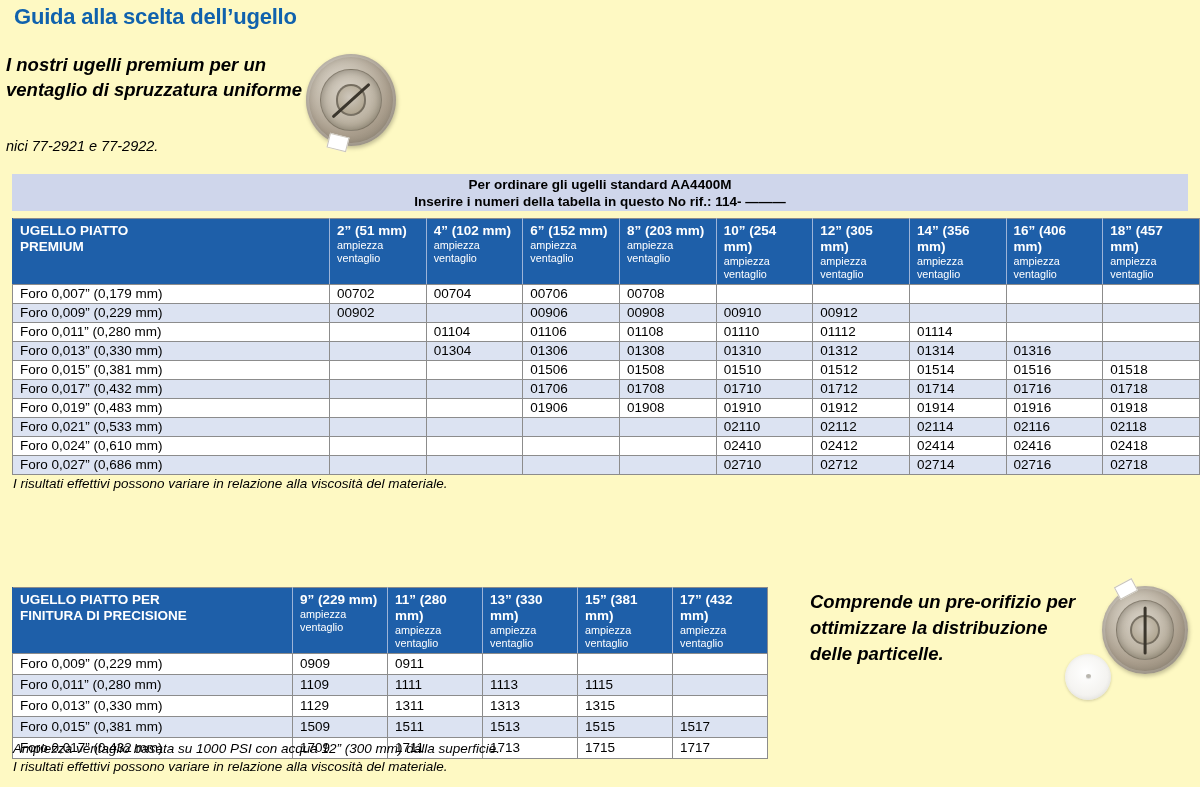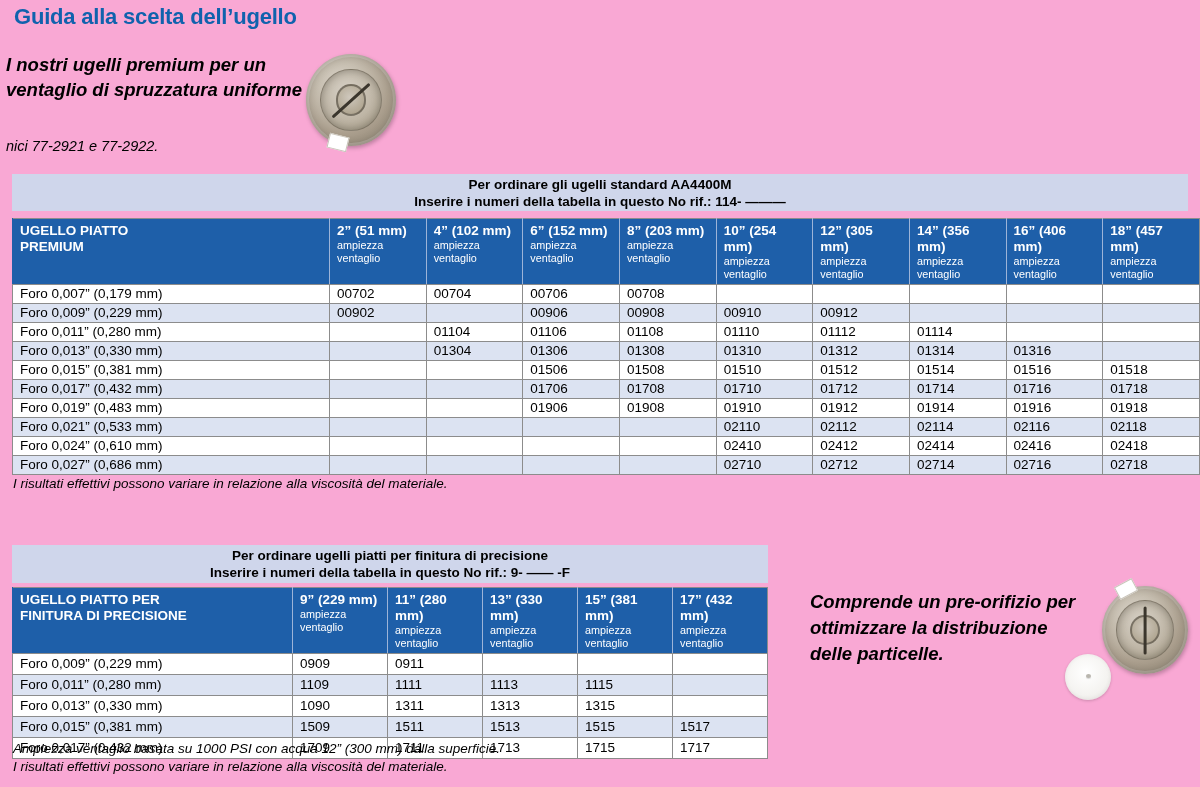"Guida alla scelta dell’ugello" .page { background: #f9a8d4 -> #fef9c3 }
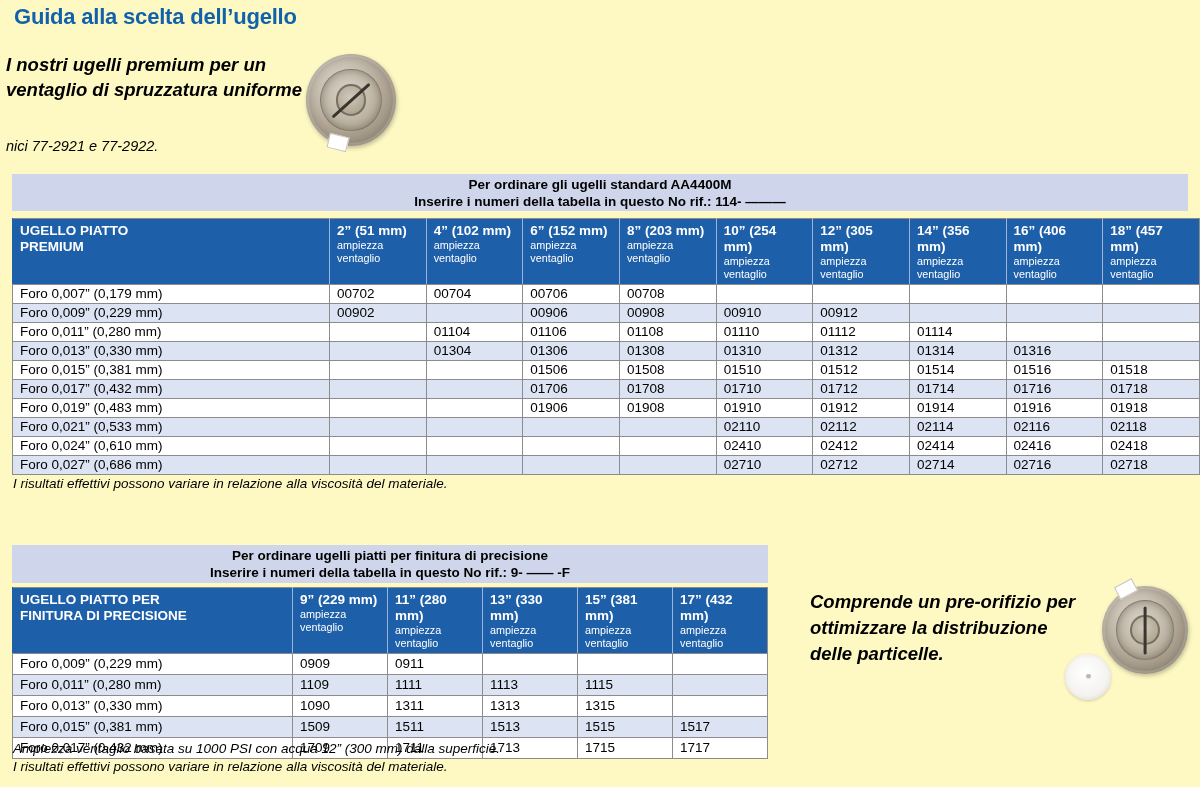"Per ordinare ugelli piatti per" div.order-band { html: <div> <div>Per ordinare ugelli piatti per finitura di precisione</div> <div>Inserire i numeri della tabella in questo No rif.: 9- —— -F</div> </div> -> none }
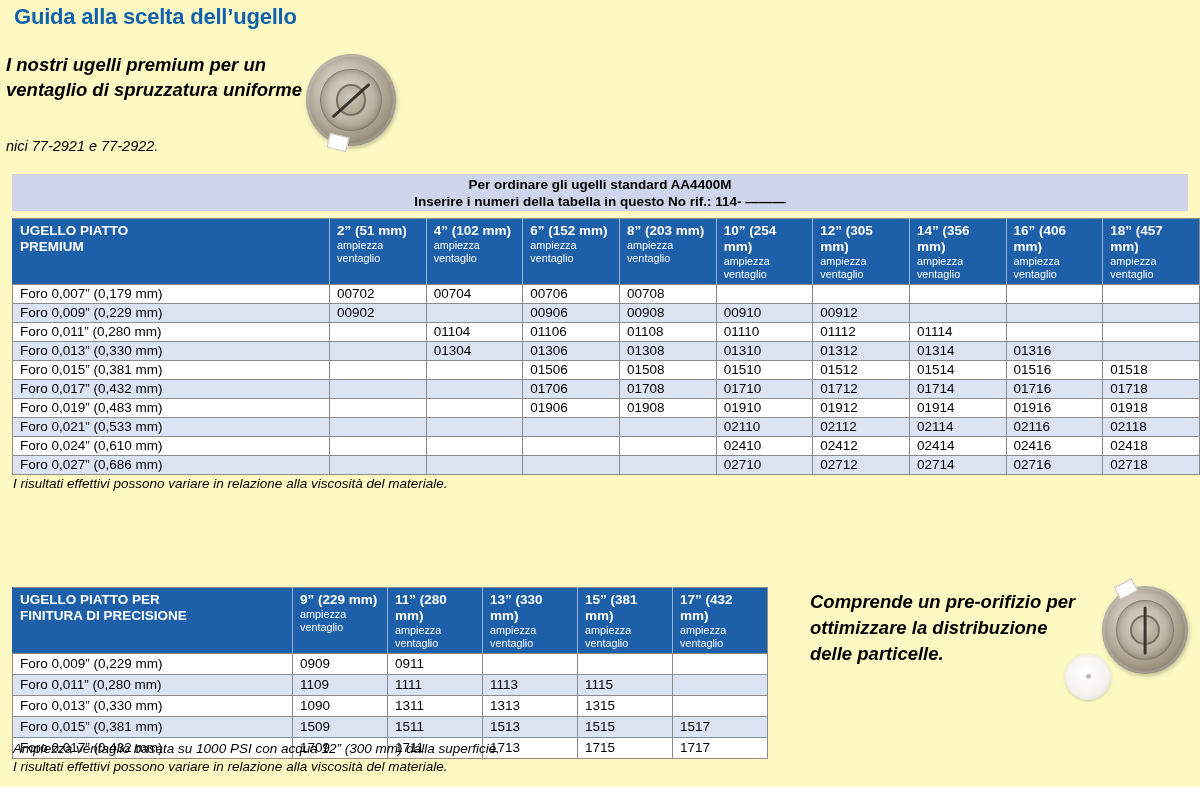"1090" td { text: 1090 -> 1129 }
